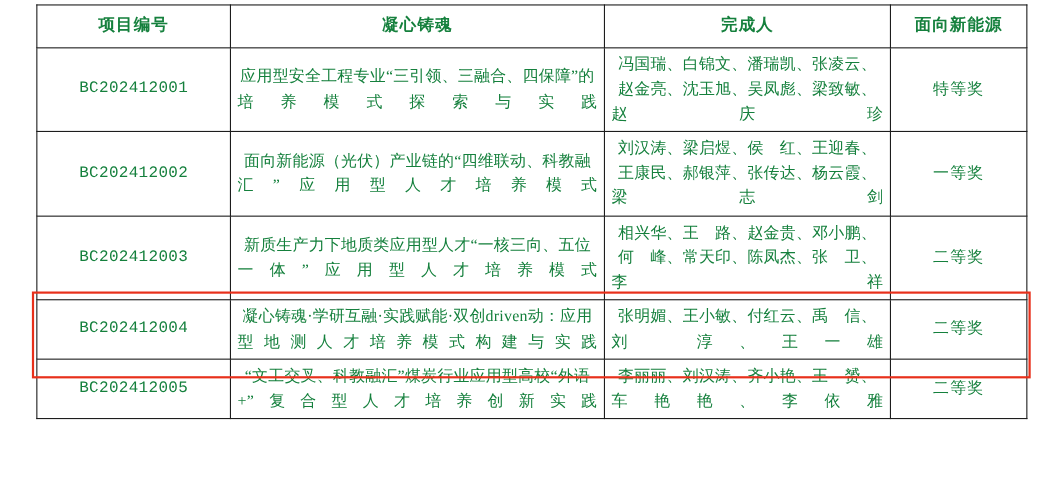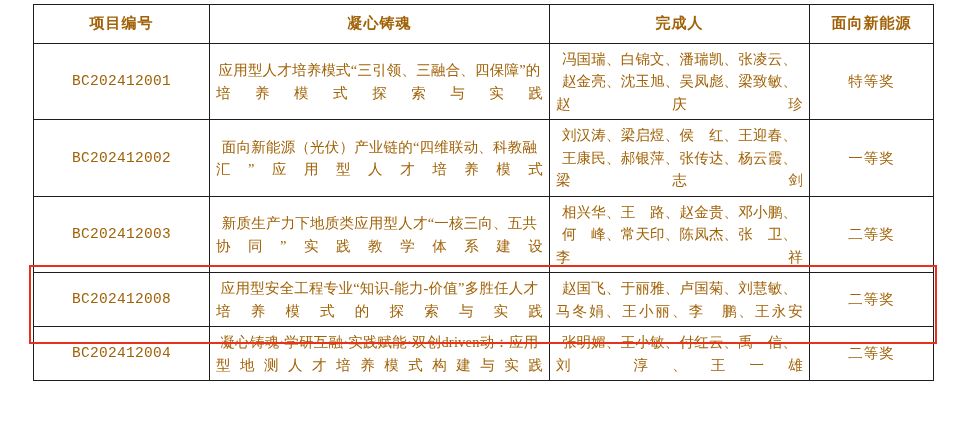"项目编号" table.award-table { color: #a16207 -> #15803d }
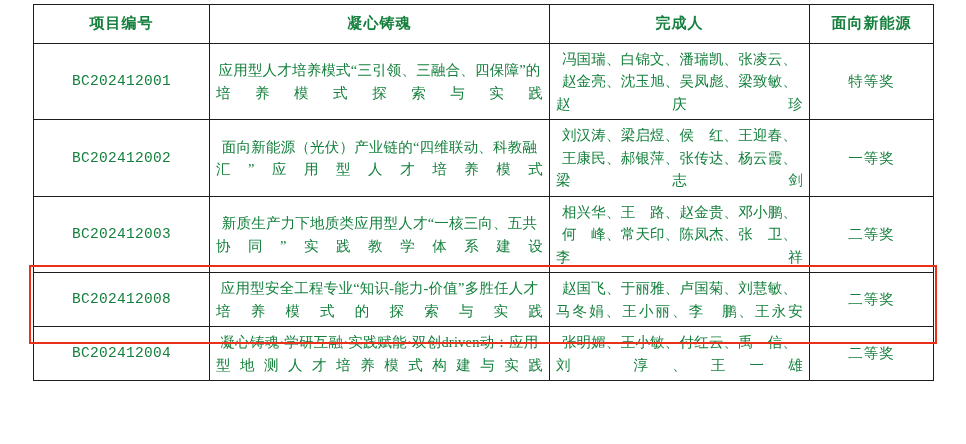"应用型人才培养模式“三引领、三融合、四保障”的培养模式探索与实践" td.cell-title { text: 人才培养模式 -> 安全工程专业 }
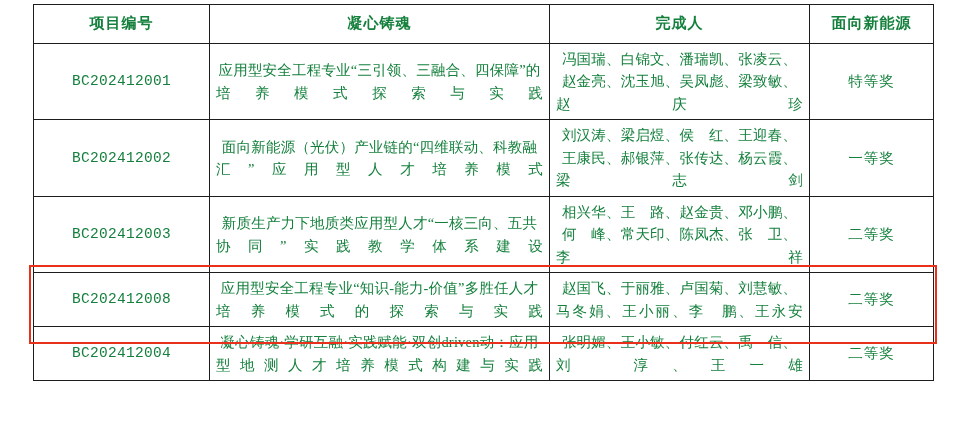"新质生产力下地质类应用型人才“一核三向、五共协同”实践教学体系建设" td.cell-title { text: 共协同”实践教学体系建设 -> 位一体”应用型人才培养模式 }
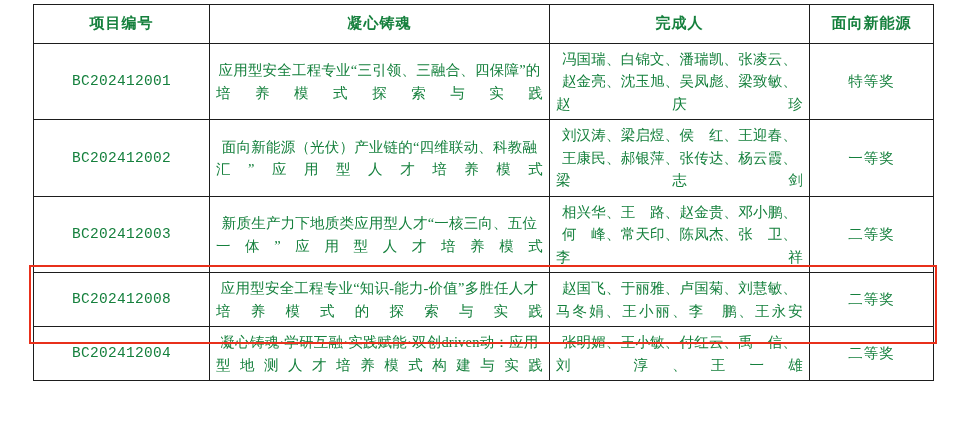"BC202412008" tr.highlight-row { html: <tr> <td>BC202412008</td> <td>应用型安全工程专业“知识-能力-价值”多胜任人才培养模式的探索与实践</td> <td>赵国飞、于丽雅、卢国菊、刘慧敏、马冬娟、王小丽、李 鹏、王永安</td> <td>二等奖</td> </tr> -> none }
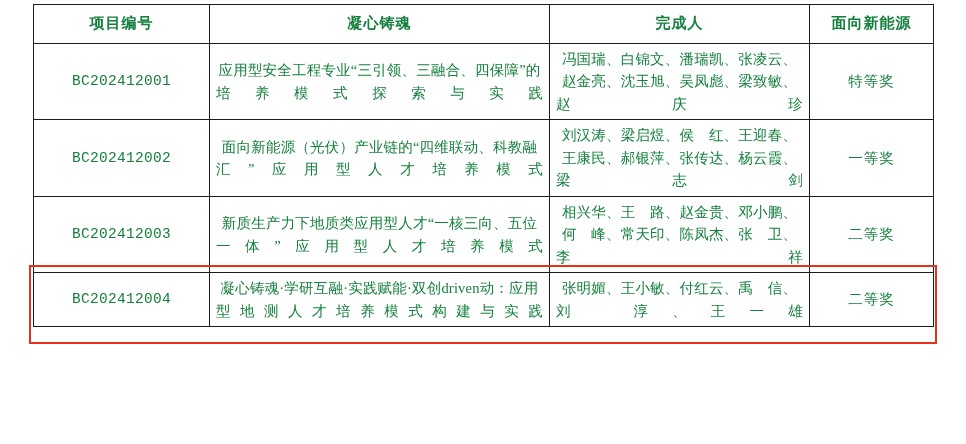"BC202412005" tr { html: none -> <tr> <td>BC202412005</td> <td>“文工交叉、科教融汇”煤炭行业应用型高校“外语+”复合型人才培养创新实践</td> <td>李丽丽、刘汉涛、齐小艳、王 赟、车艳艳、李依雅</td> <td>二等奖</td> </tr> }
